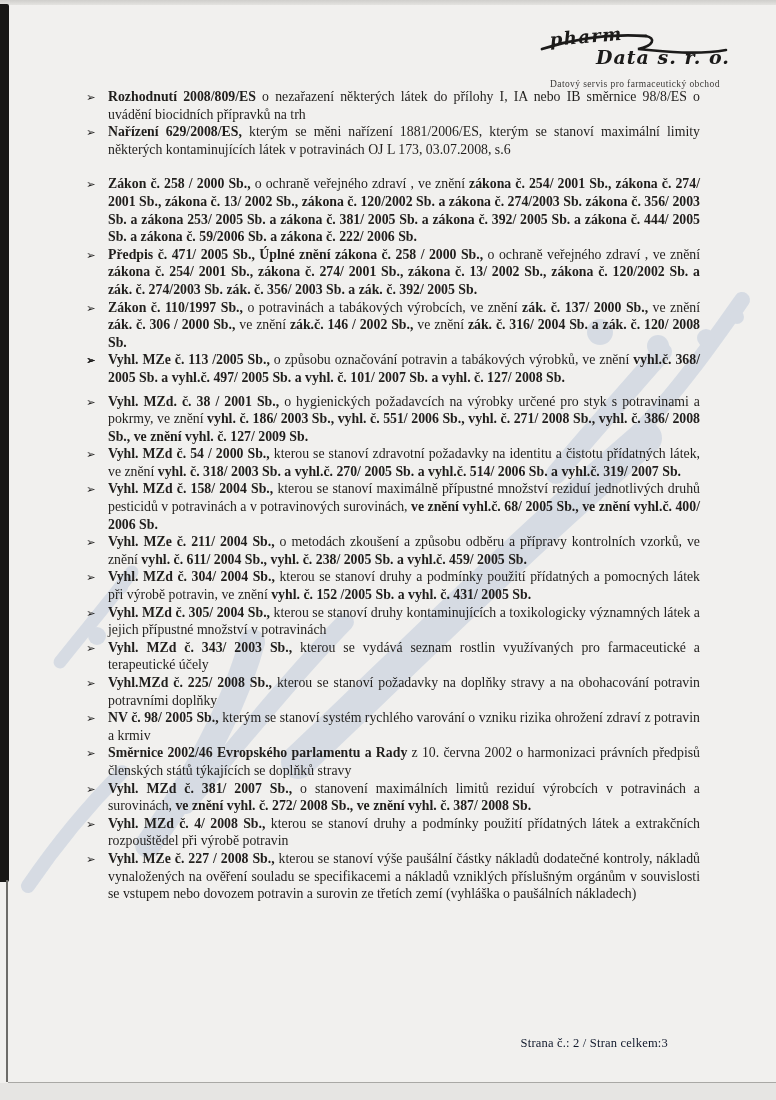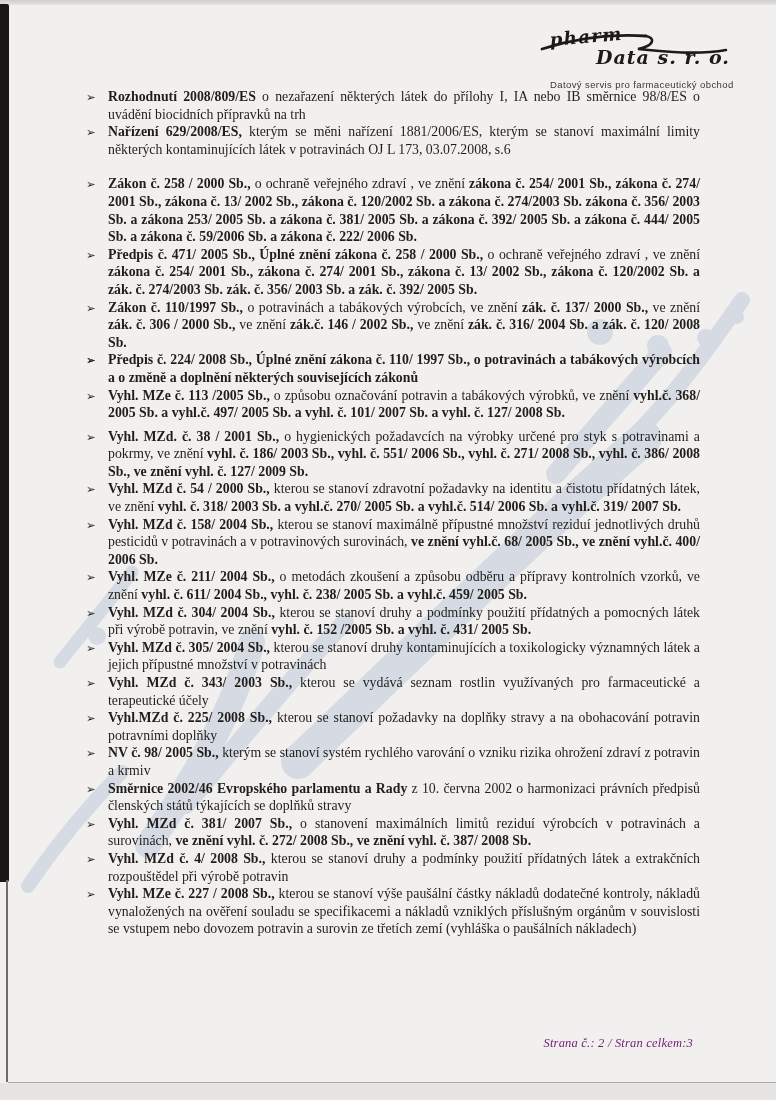"Datový servis pro farmaceutický obchod" .logo .tagline { font-family: Liberation Sans, sans-serif -> Liberation Serif, serif }
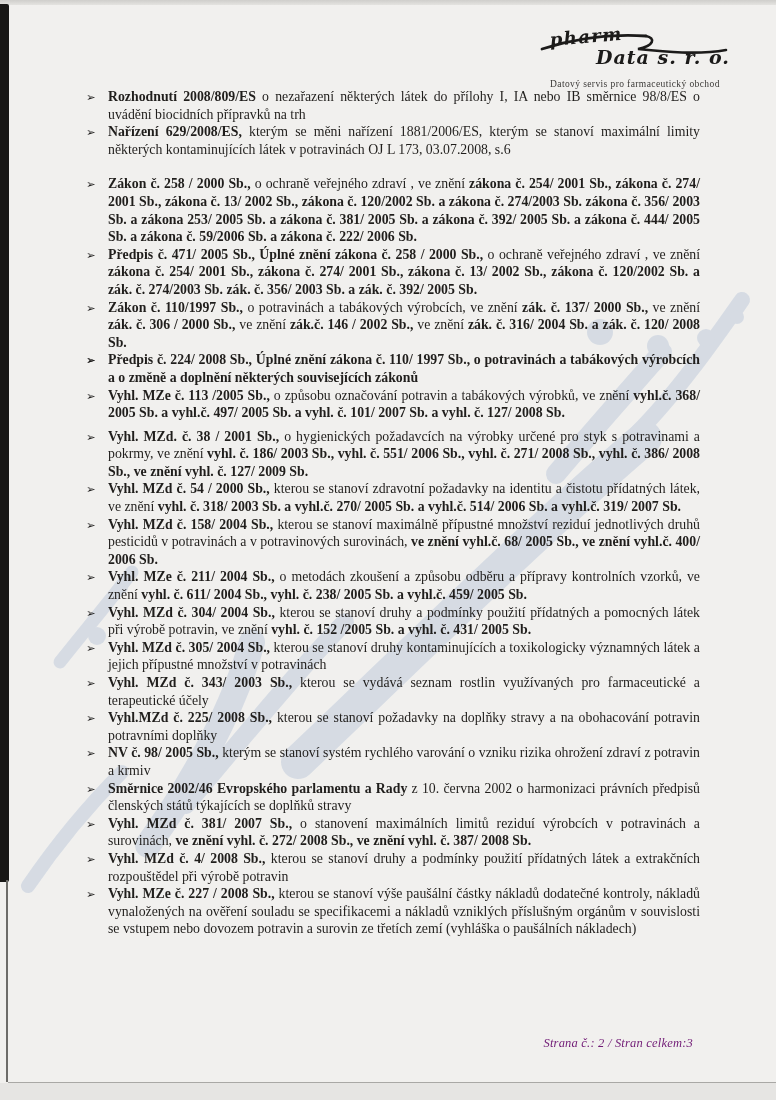"Předpis č. 224/ 2008 Sb.," b { html: <b>Předpis č. 224/ 2008 Sb., Úplné znění zákona č. 110/ 1997 Sb., o potravinách a tabákových výrobcích a o změně a doplnění některých souvisejících zákonů</b> -> none }
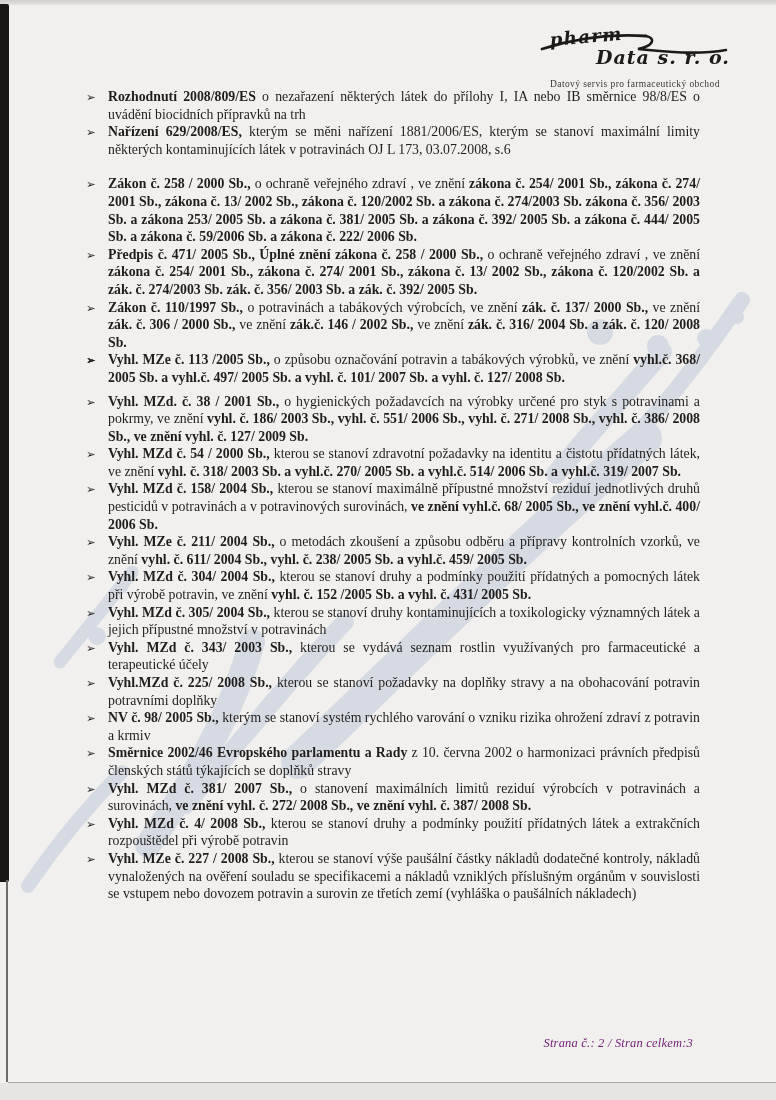"Strana č.: 2 / Stran" .footer { color: #701a75 -> #0f172a; font-style: italic -> none; right: 83px -> 108px }
